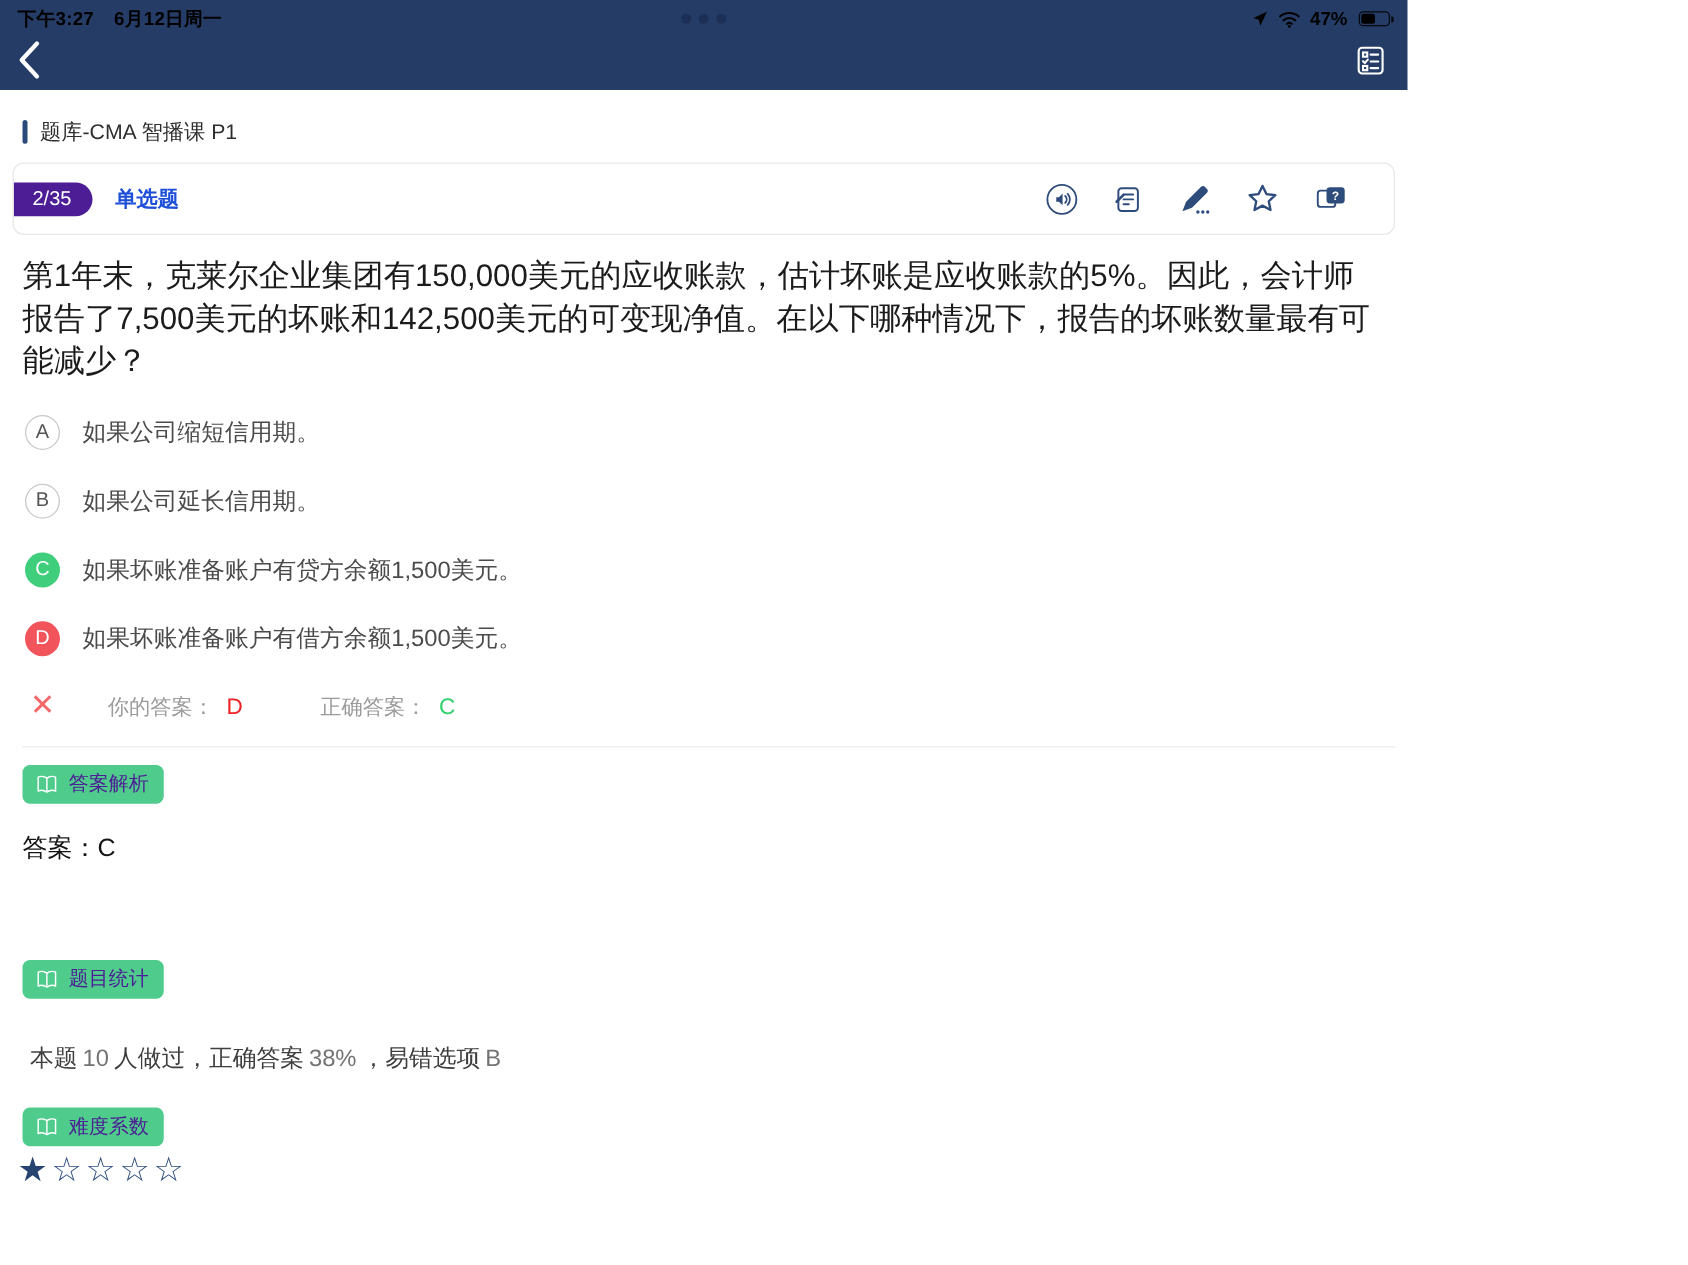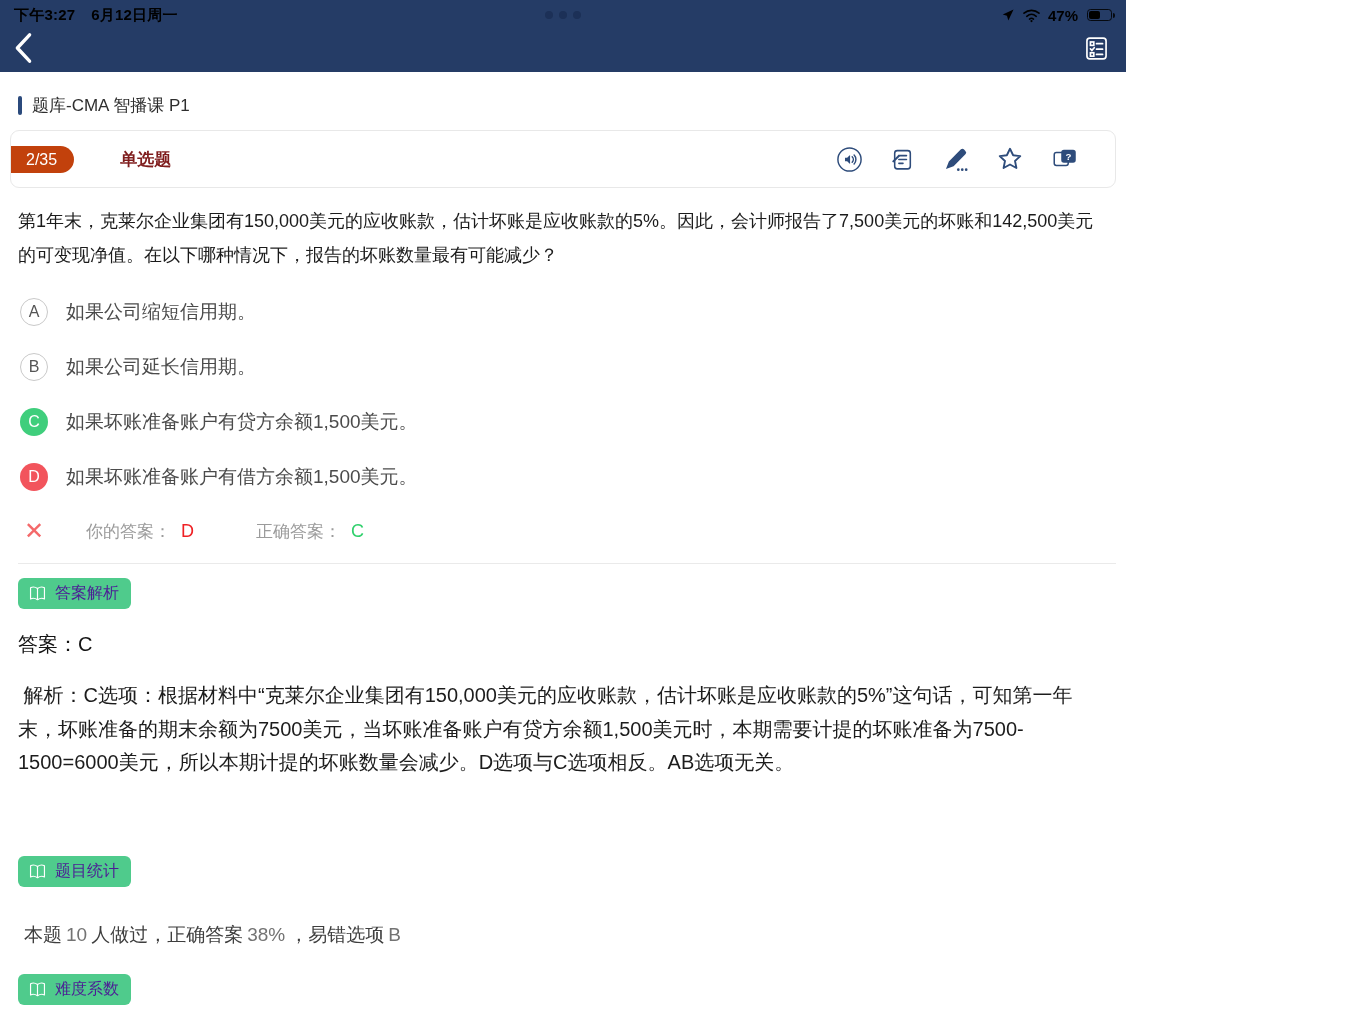"2/35" .progress-badge { background: #c2410c -> #4c1d95 }
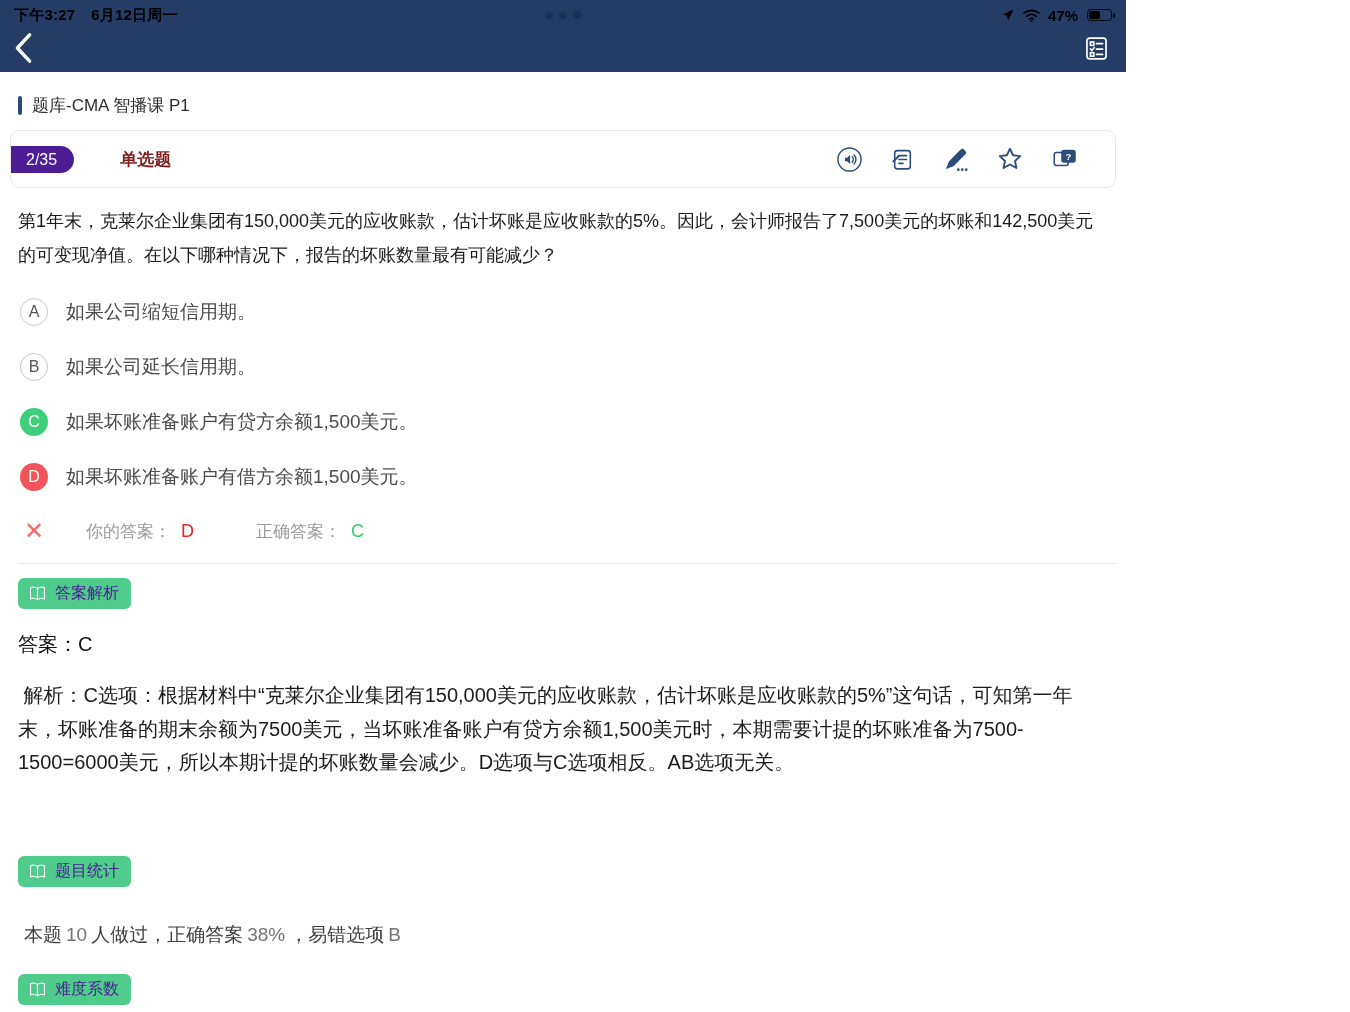"单选题" .qtype { color: #7f1d1d -> #1d4ed8; margin-left: 46px -> 18px }
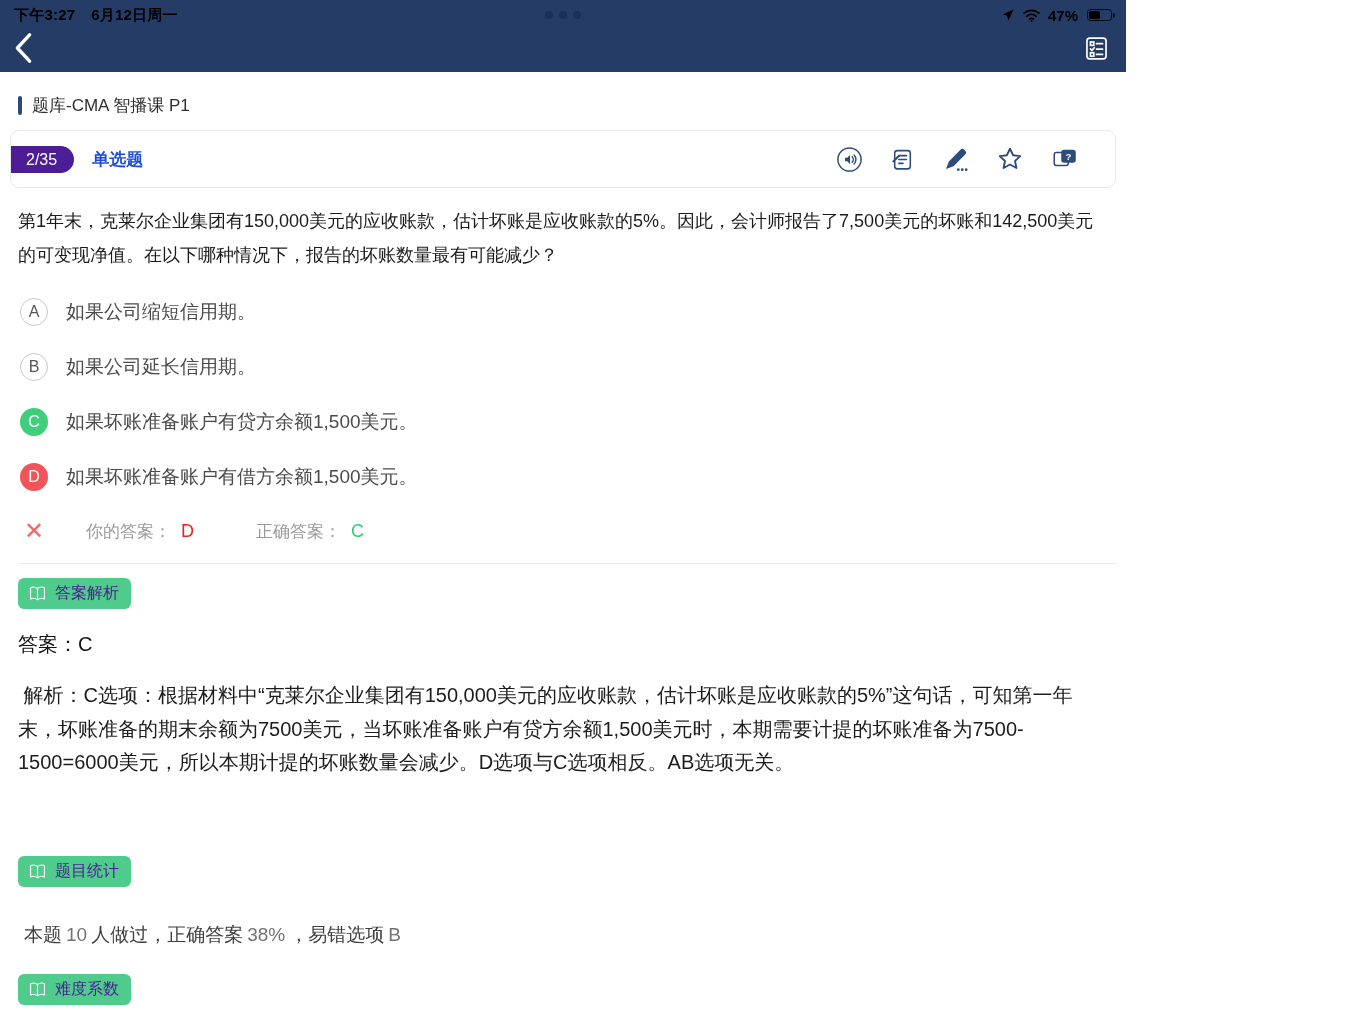"第1年末，克莱尔企业集团有150,000美元的应收账款，估计坏账是应收账款的5%" .question { font-size: 18px -> 25px }
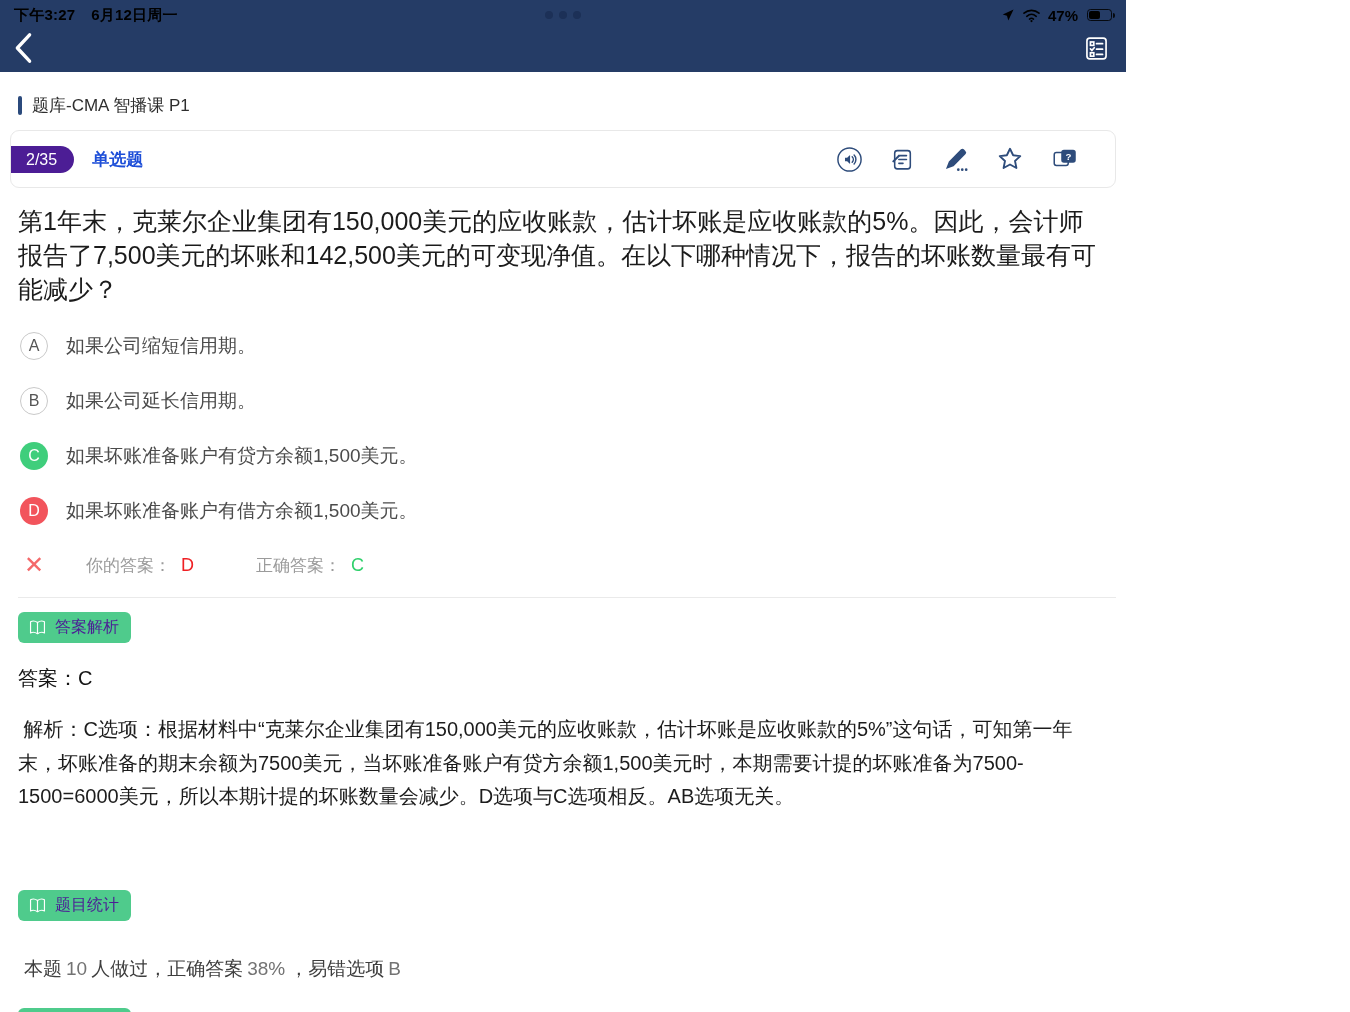"解析：C选项：根据材料中“克莱尔企业集团有150,000美元的应收账款，估计坏账" p.analysis { html: <p> 解析：C选项：根据材料中“克莱尔企业集团有150,000美元的应收账款，估计坏账是应收账款的5%”这句话，可知第一年末，坏账准备的期末余额为7500美元，当坏账准备账户有贷方余额1,500美元时，本期需要计提的坏账准备为7500-1500=6000美元，所以本期计提的坏账数量会减少。D选项与C选项相反。AB选项无关。</p> -> none }
